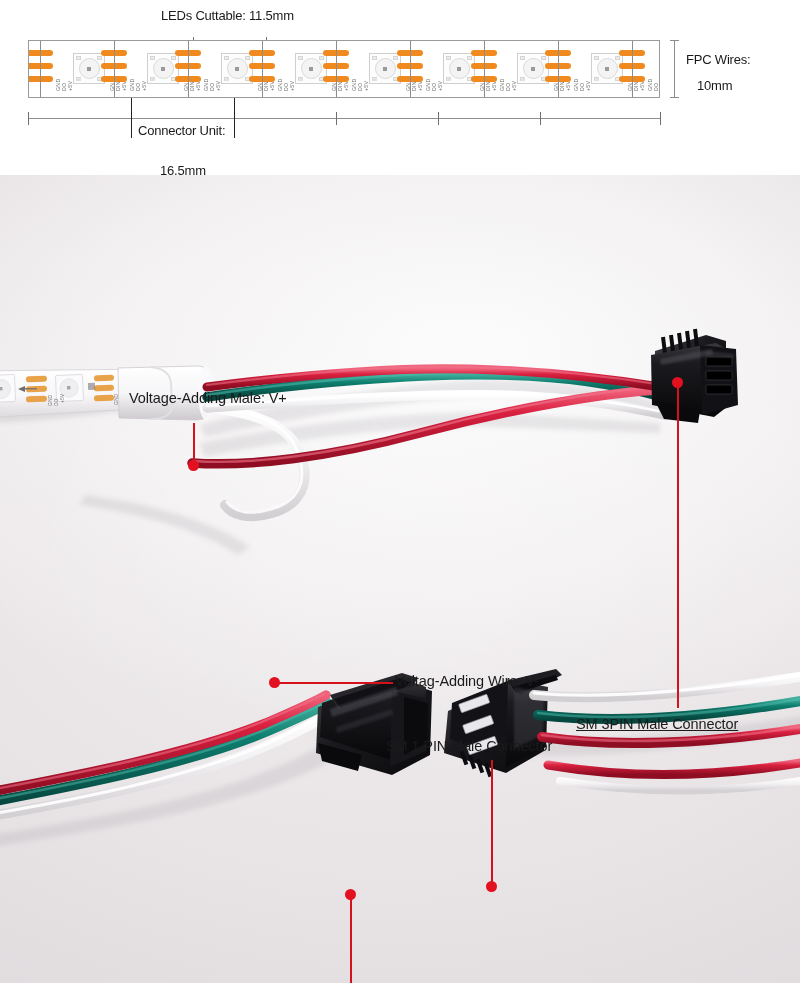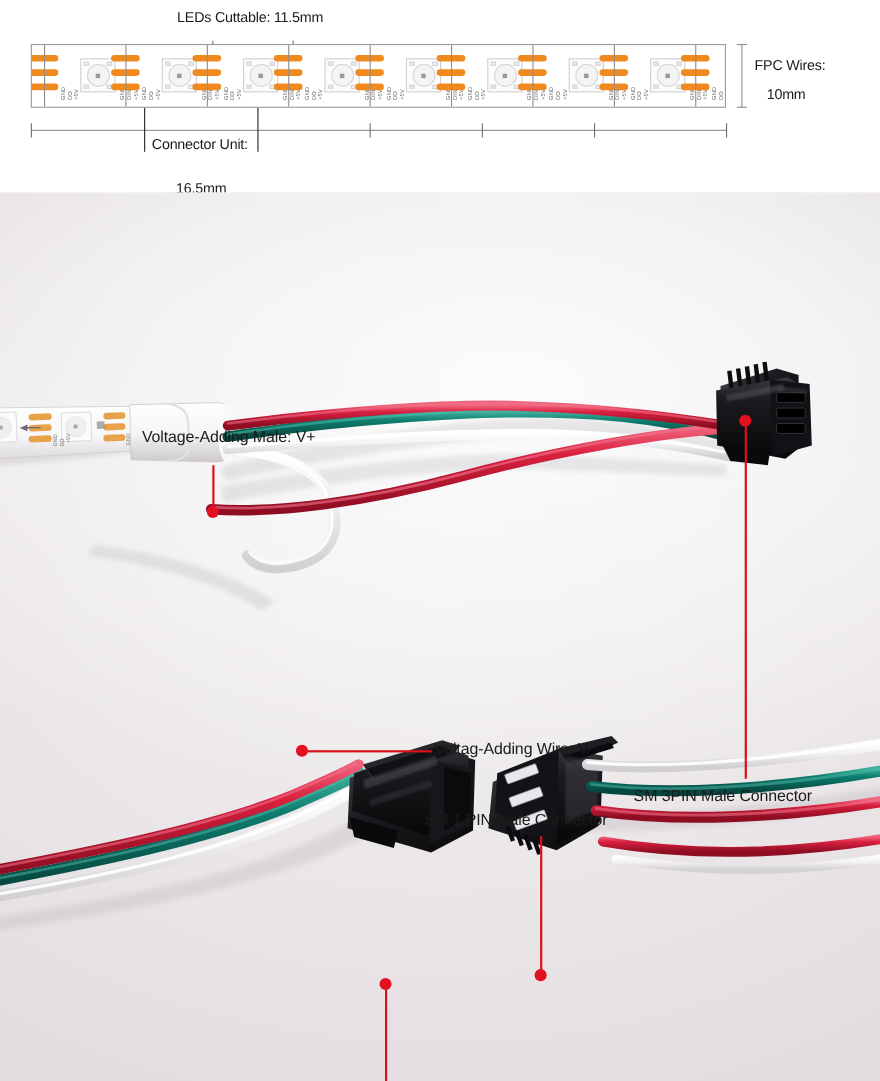"SM 3PIN Male Connector" div.annot { text-decoration: none -> underline }
